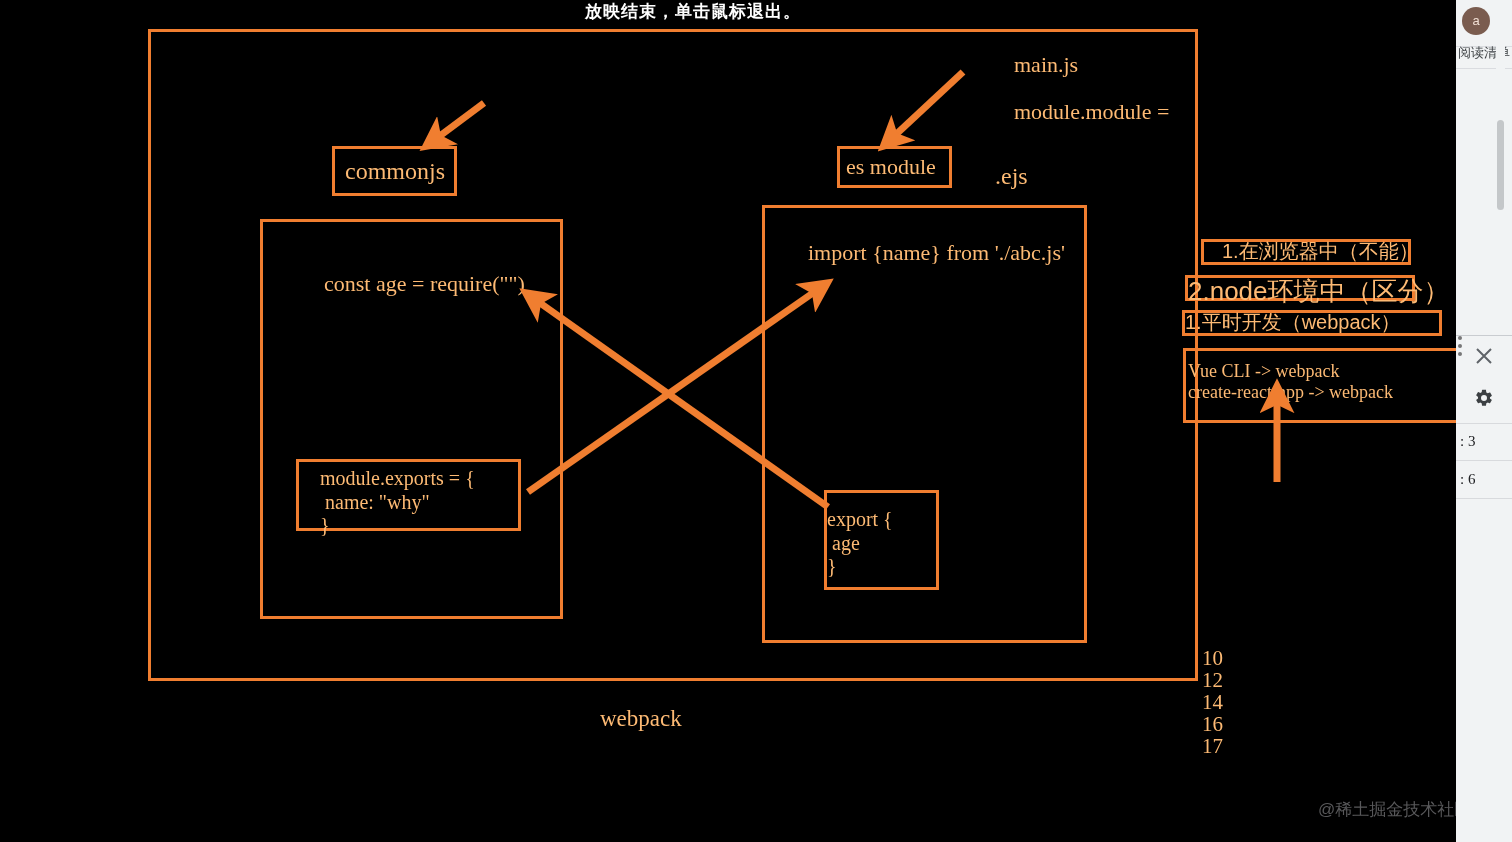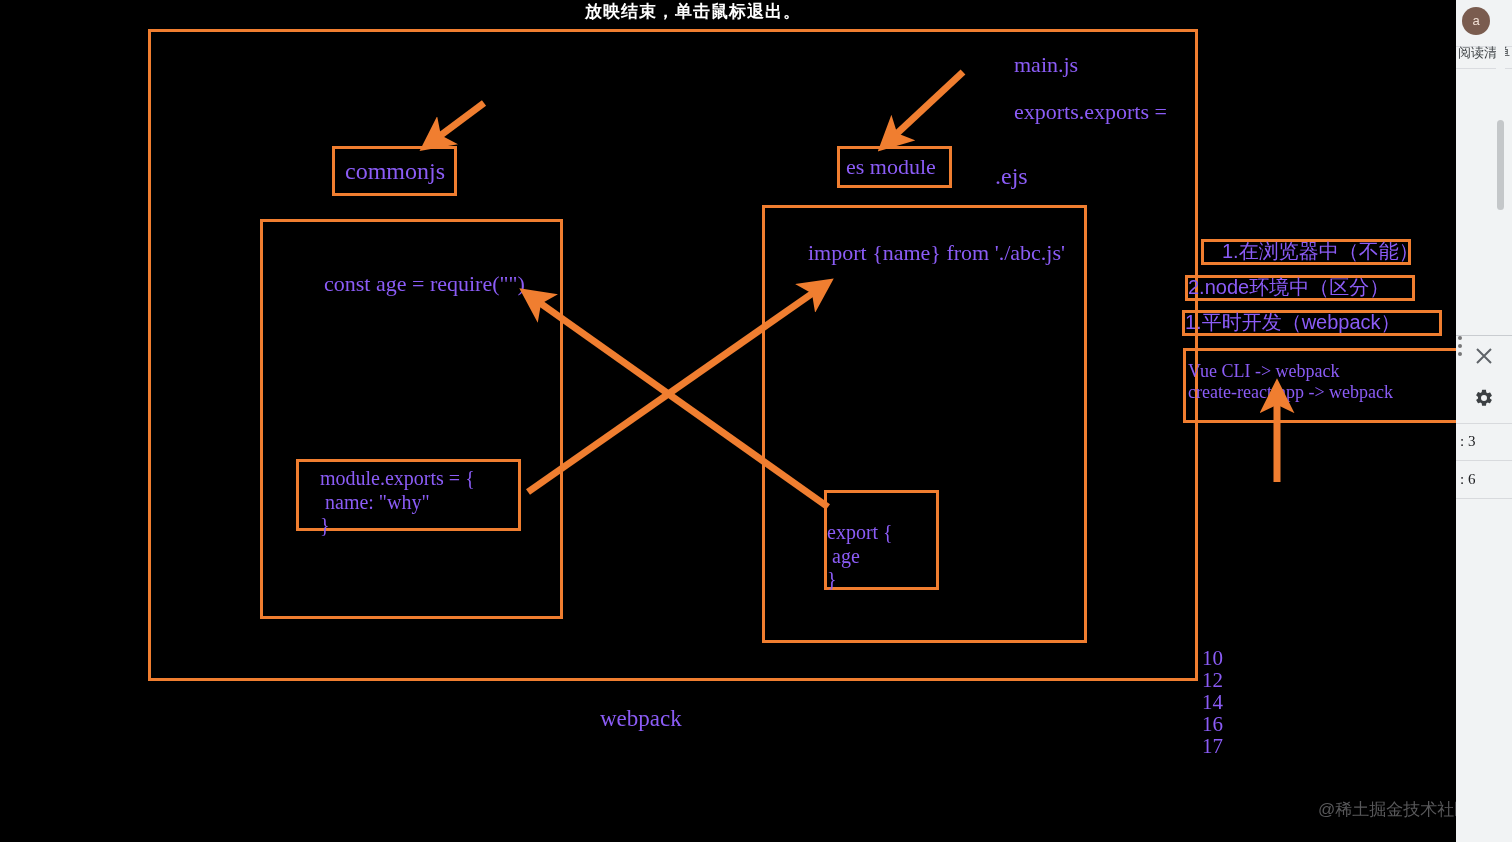"main.js" .otext { color: #8b5cf6 -> #fdba74 }
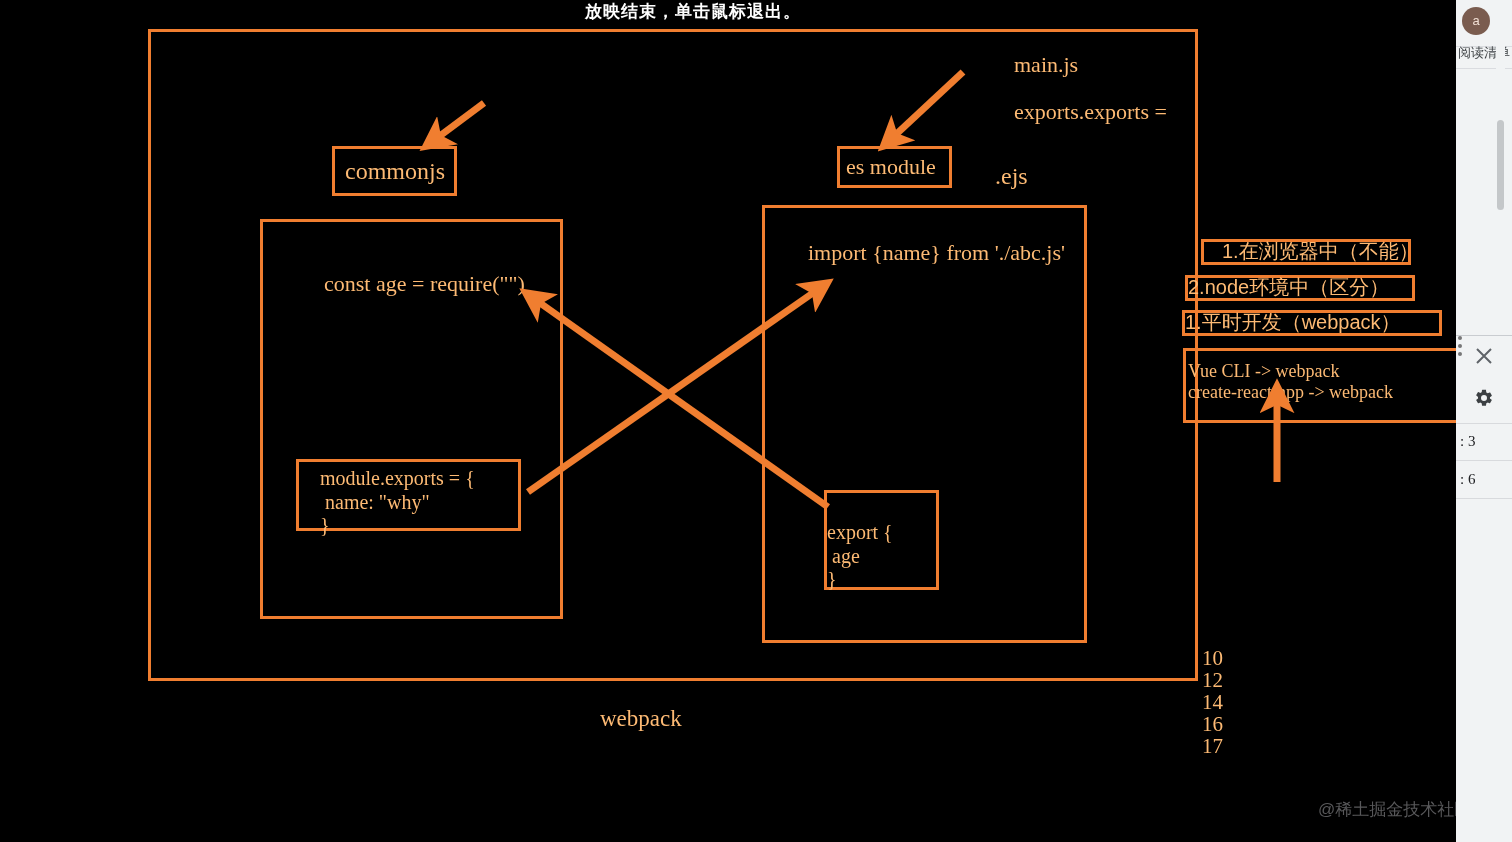"exports.exports =" div.otext { text: exports.exports -> module.module }
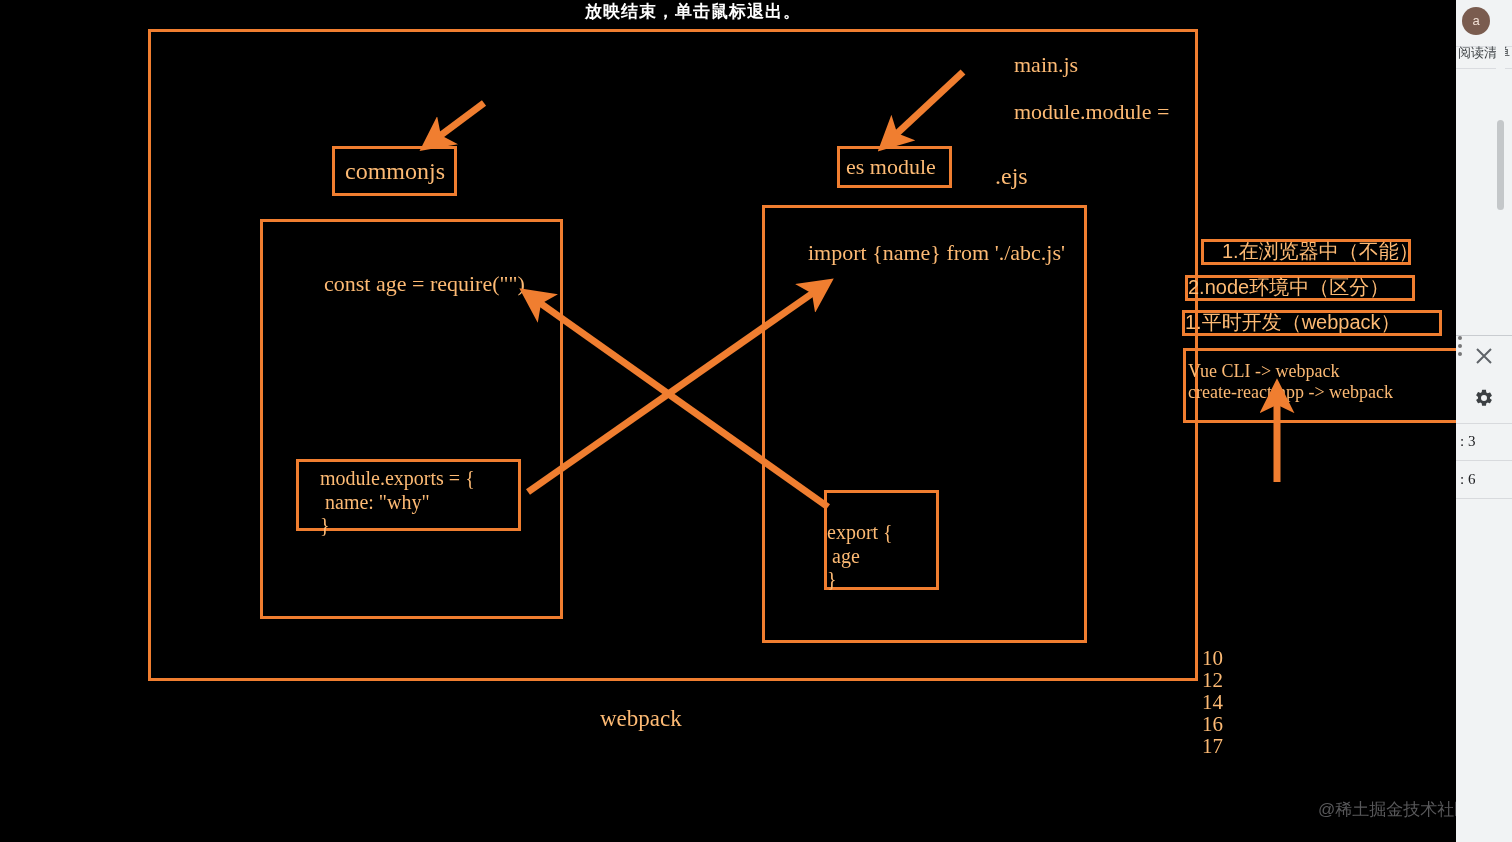"2.node环境中（区分）" .t-note2 { font-size: 20px -> 26px }
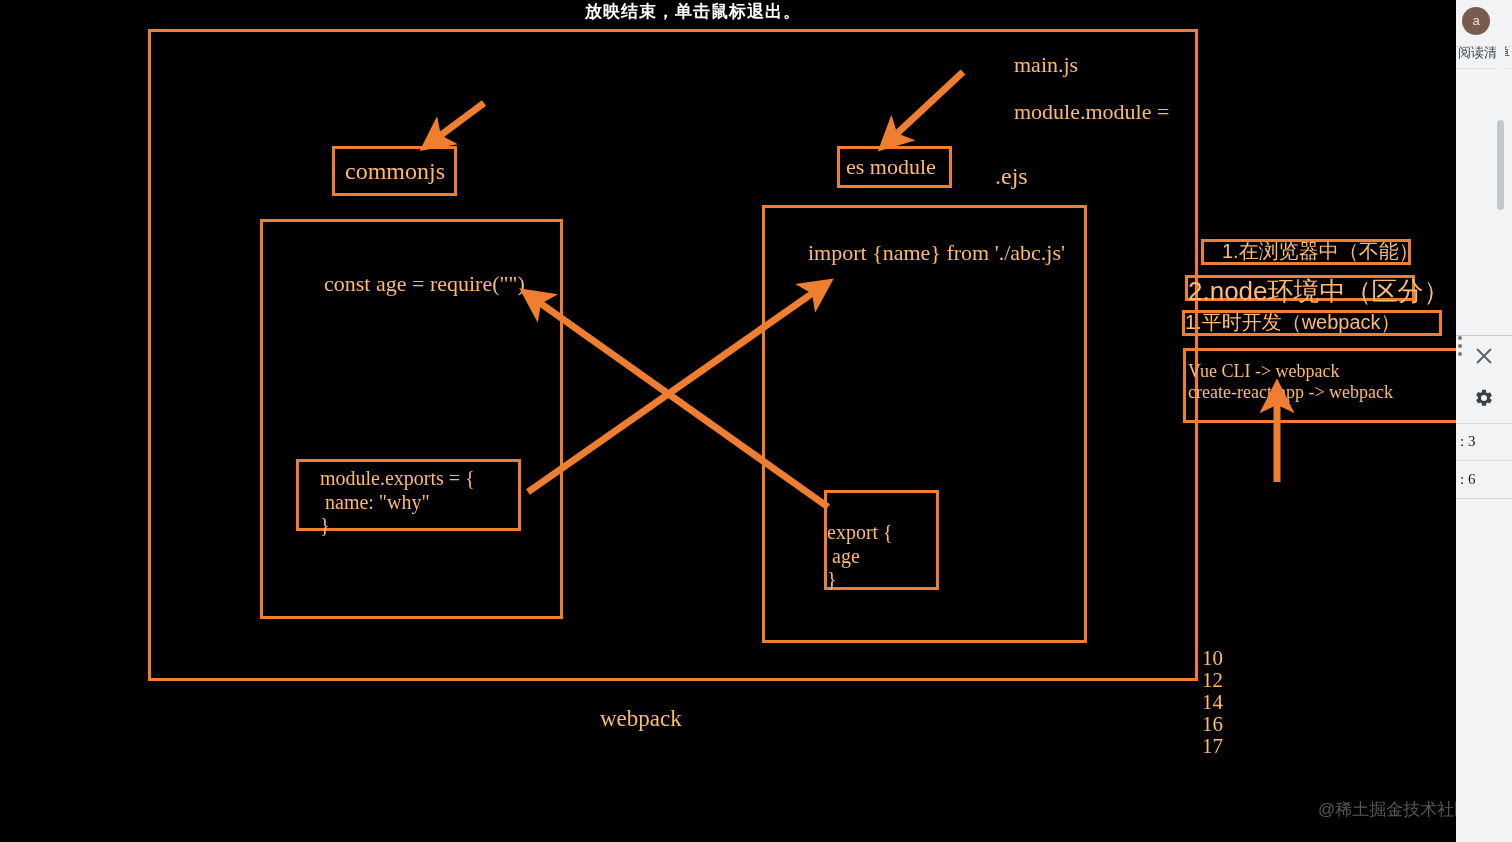"export {" .t-export-code { margin-top: 13px -> none }
